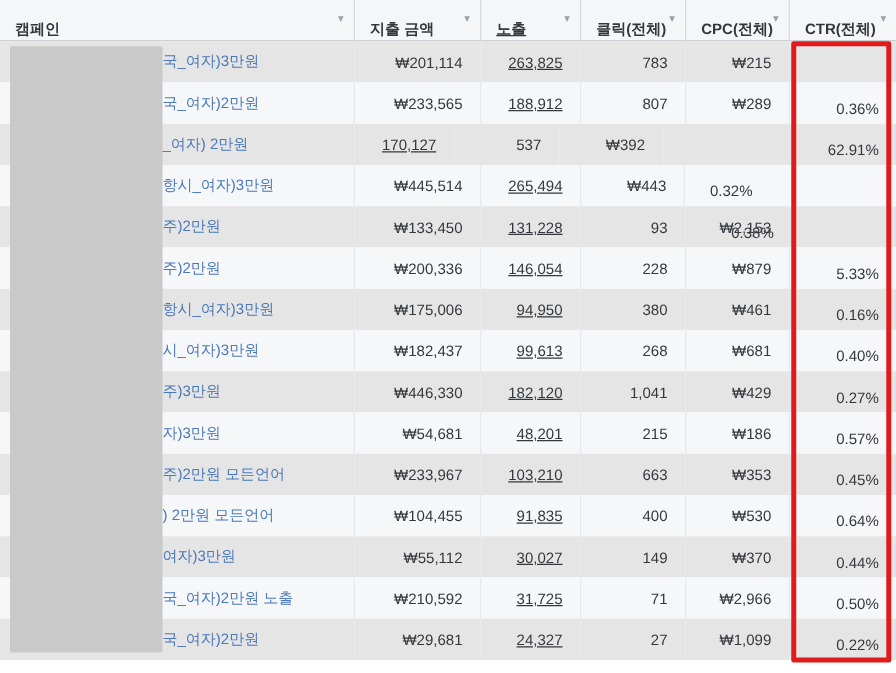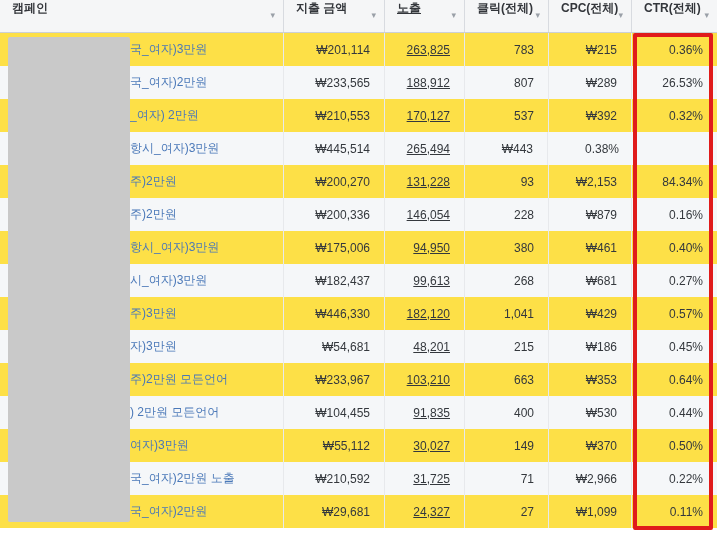"캠페인" .hcell { align-items: flex-start -> flex-end }
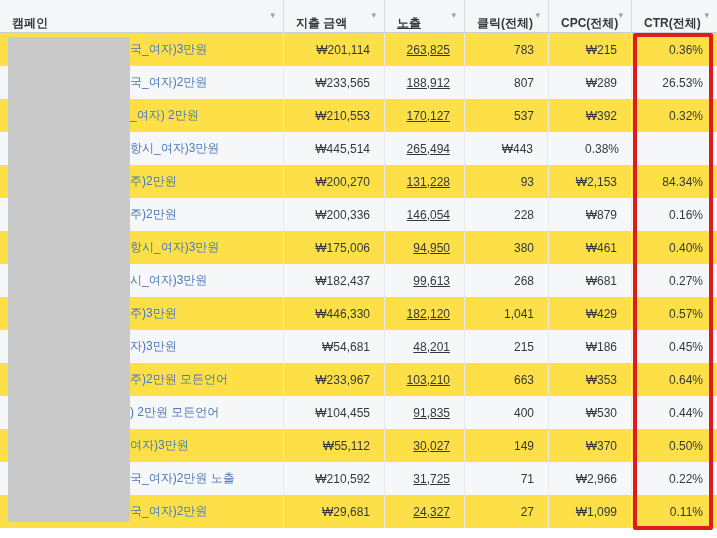"국_여자)3만원" .row { background: #fde047 -> #e5e5e5 }
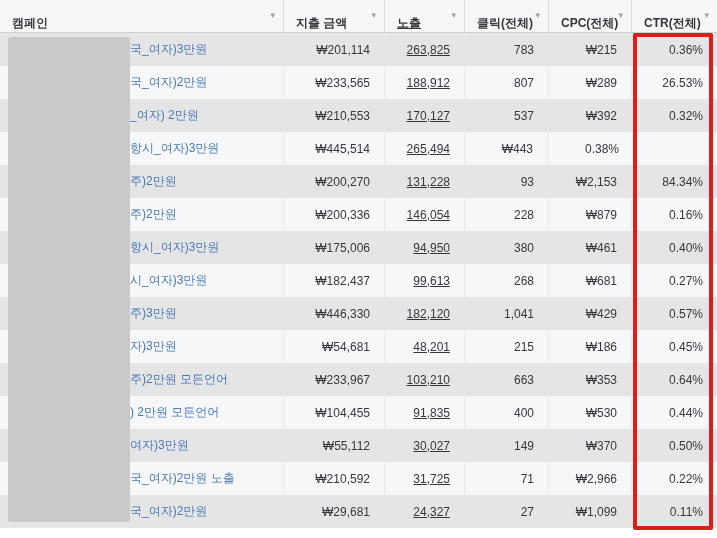"0.36%" .cell:last-child { margin-top: none -> 37px }
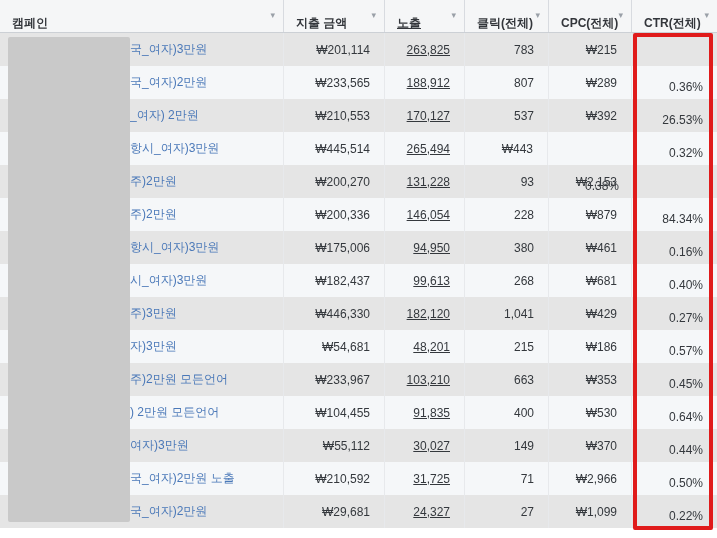"₩210,553" div.cell { html: <div>₩210,553</div> -> none }
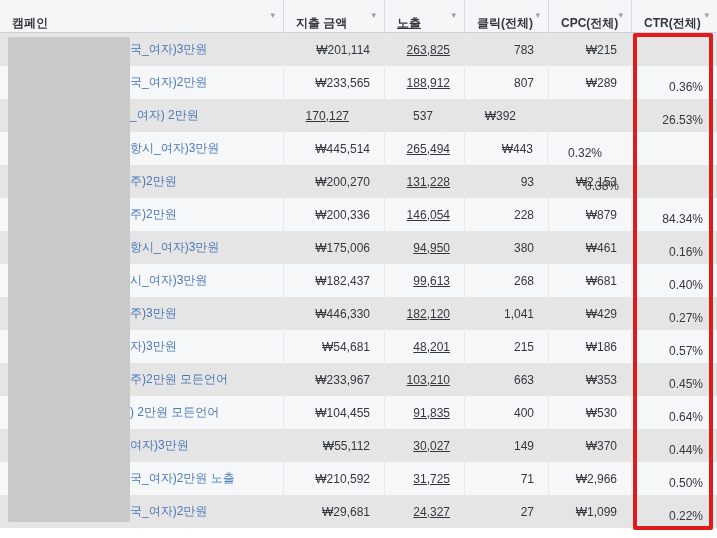"26.53%" div.cell { text: 26.53% -> 62.91% }
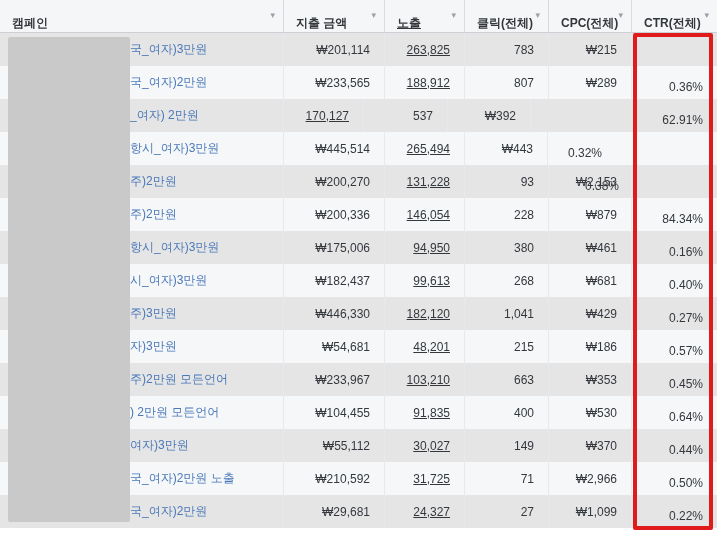"₩200,270" div.cell { text: 200,270 -> 133,450 }
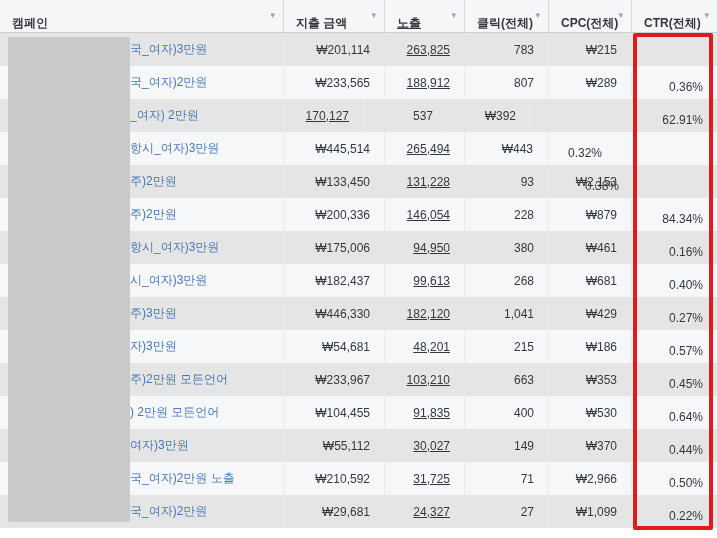"84.34%" div.cell { text: 84.34% -> 5.33% }
